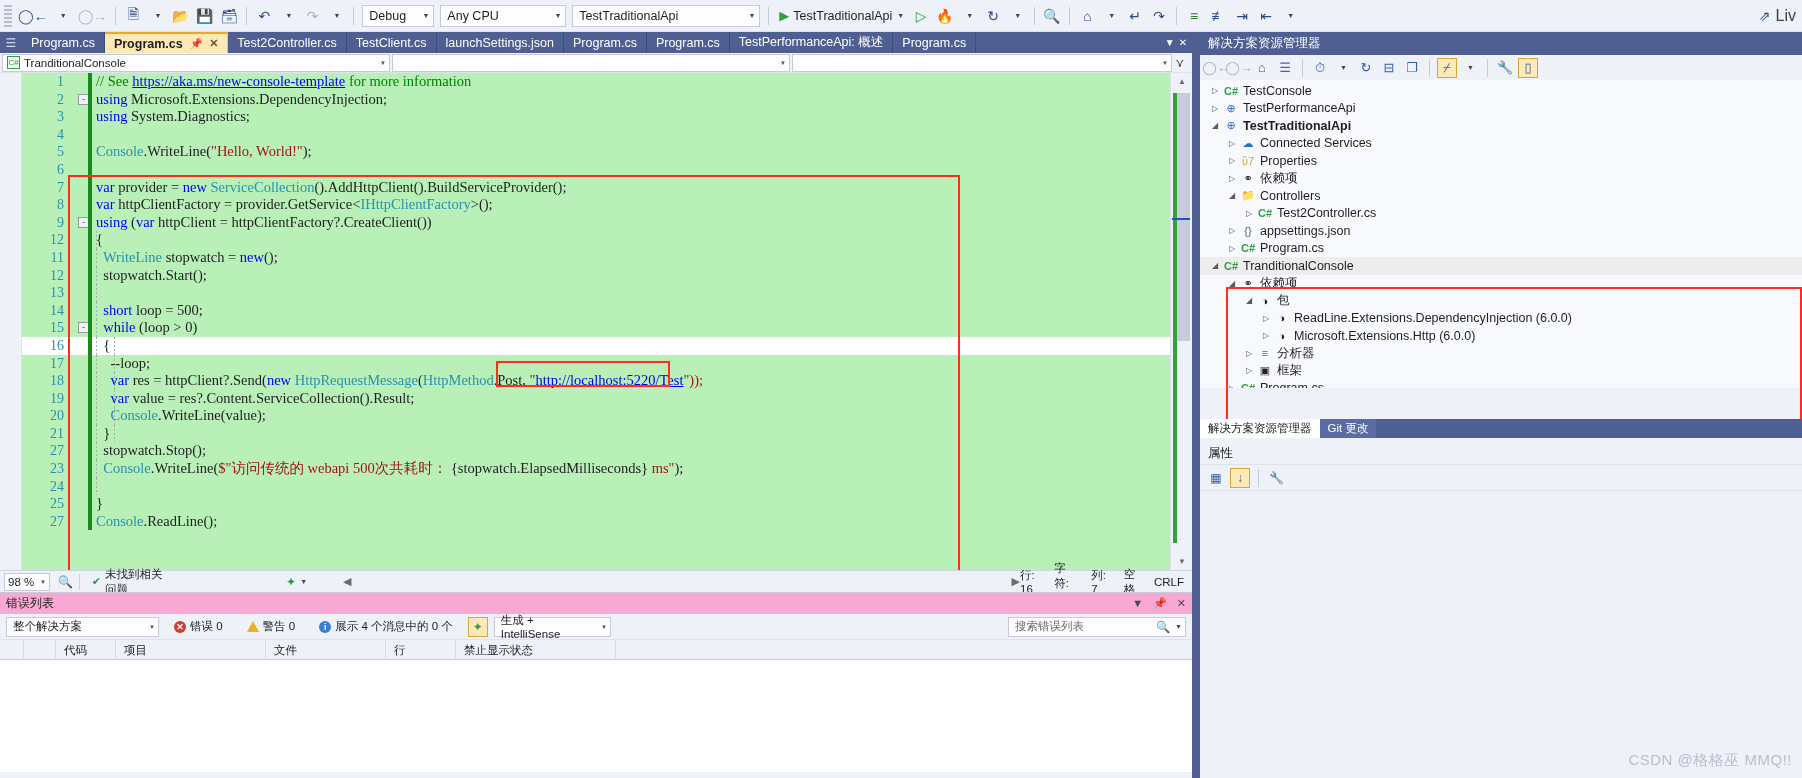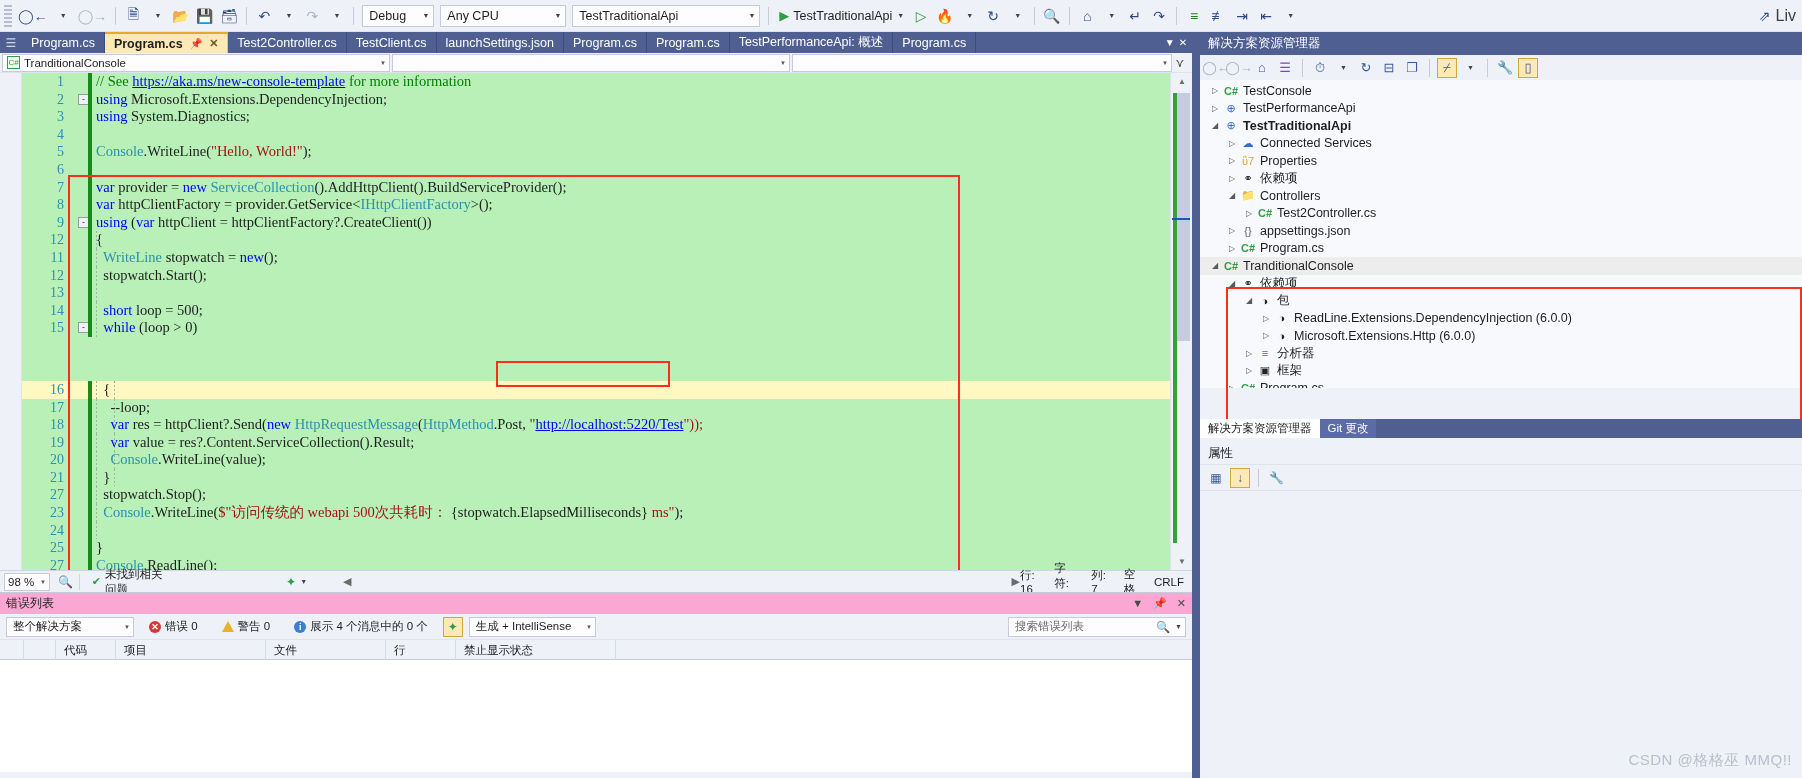"16" .line.current { background: #fef9c3 -> #ffffff; margin-top: 44px -> none }
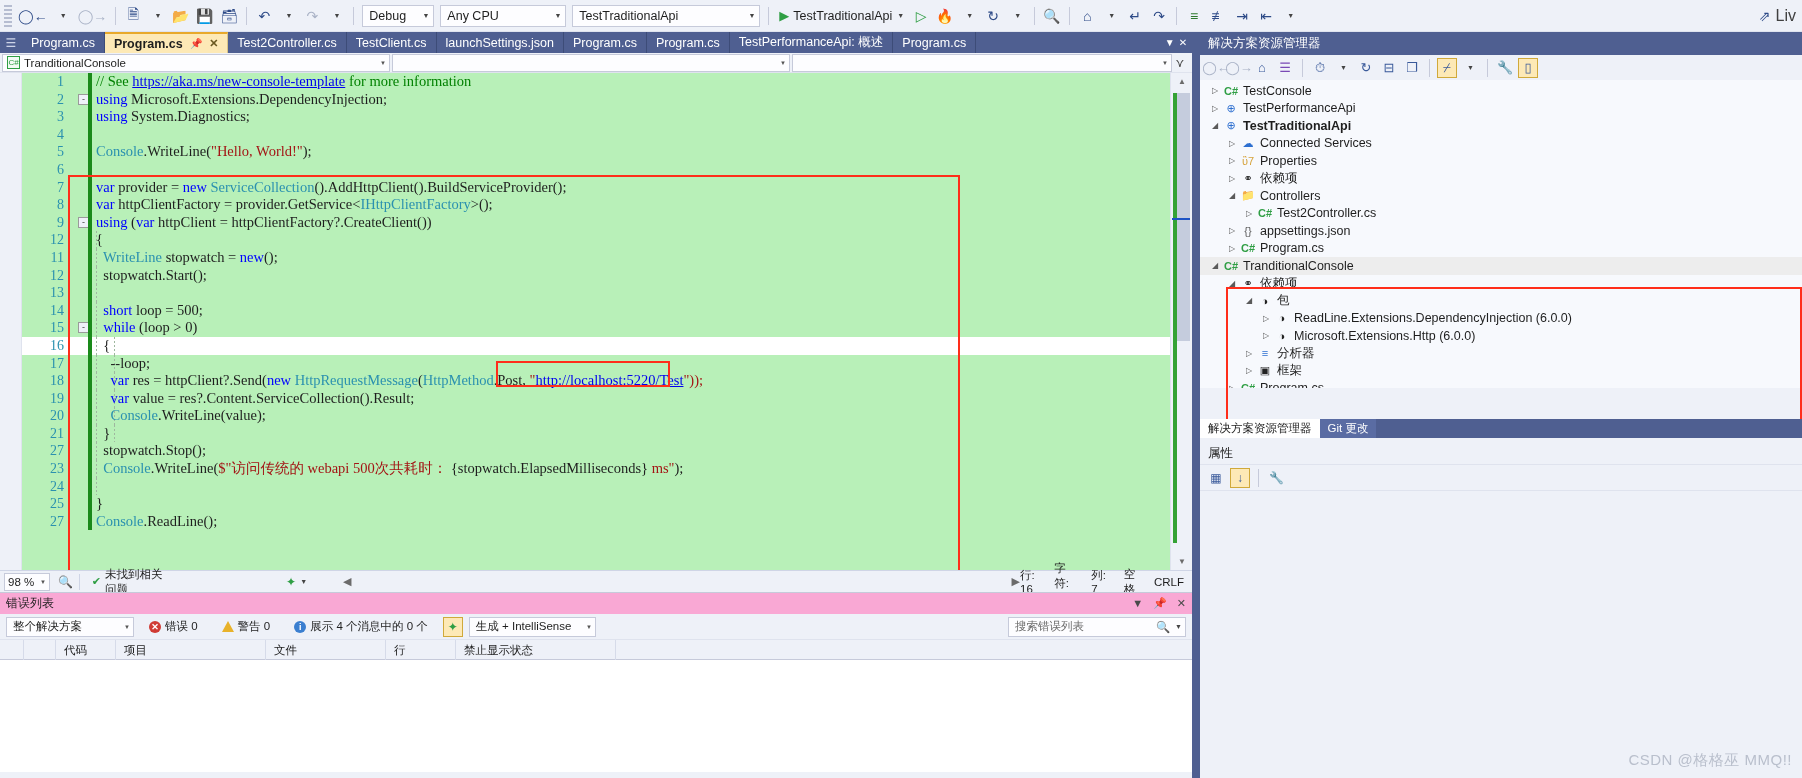"整个解决方案" div.err-combo { width: 128px -> 153px }
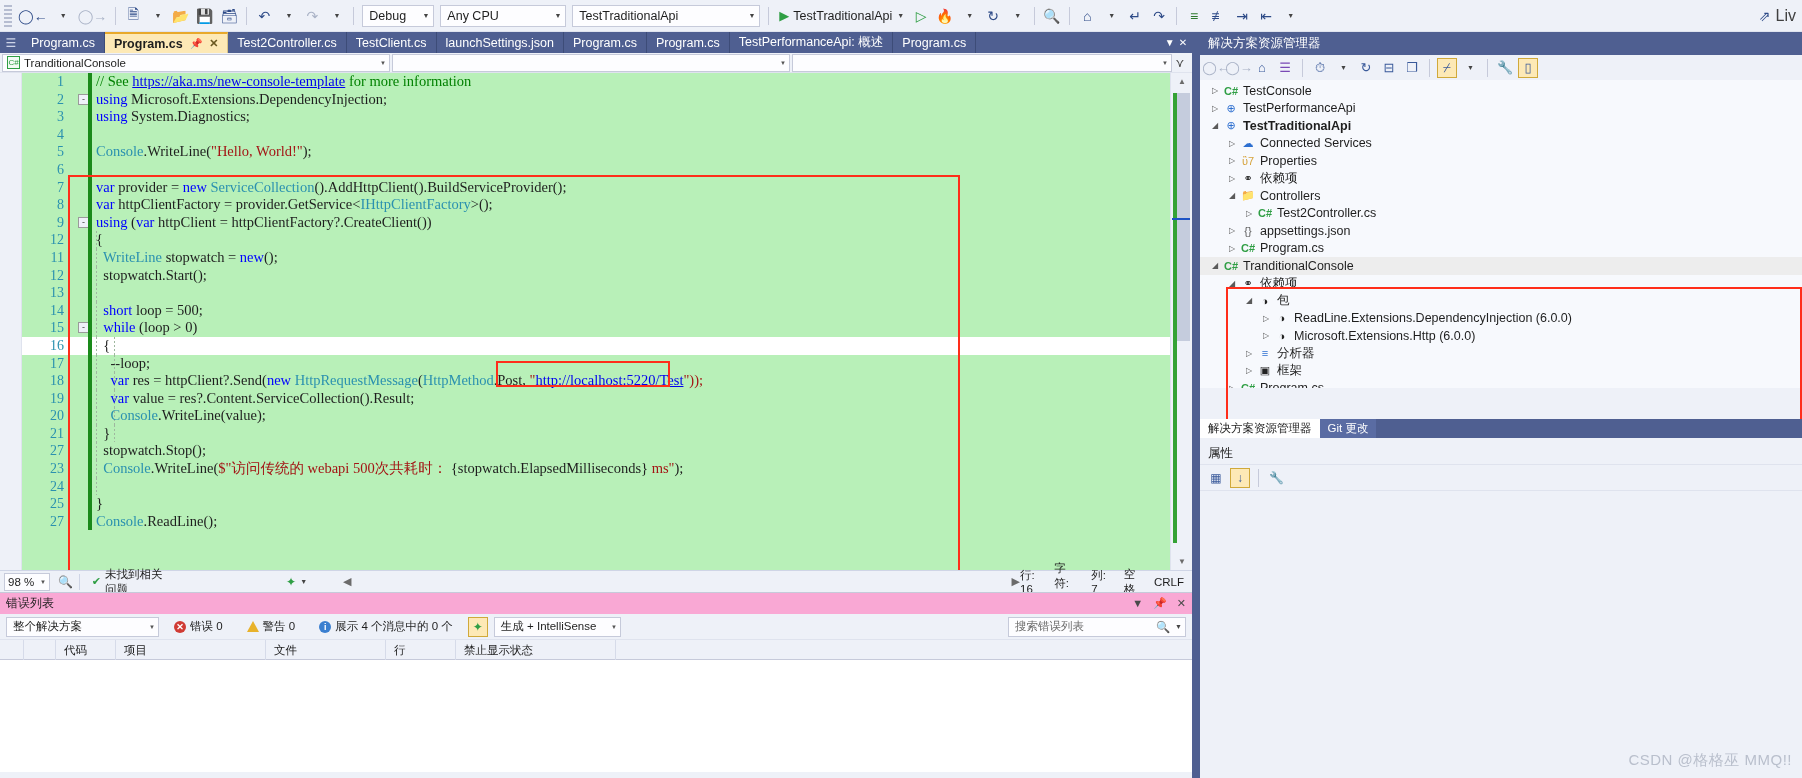"生成 + IntelliSense" div.err-combo { width: 127px -> 117px }
